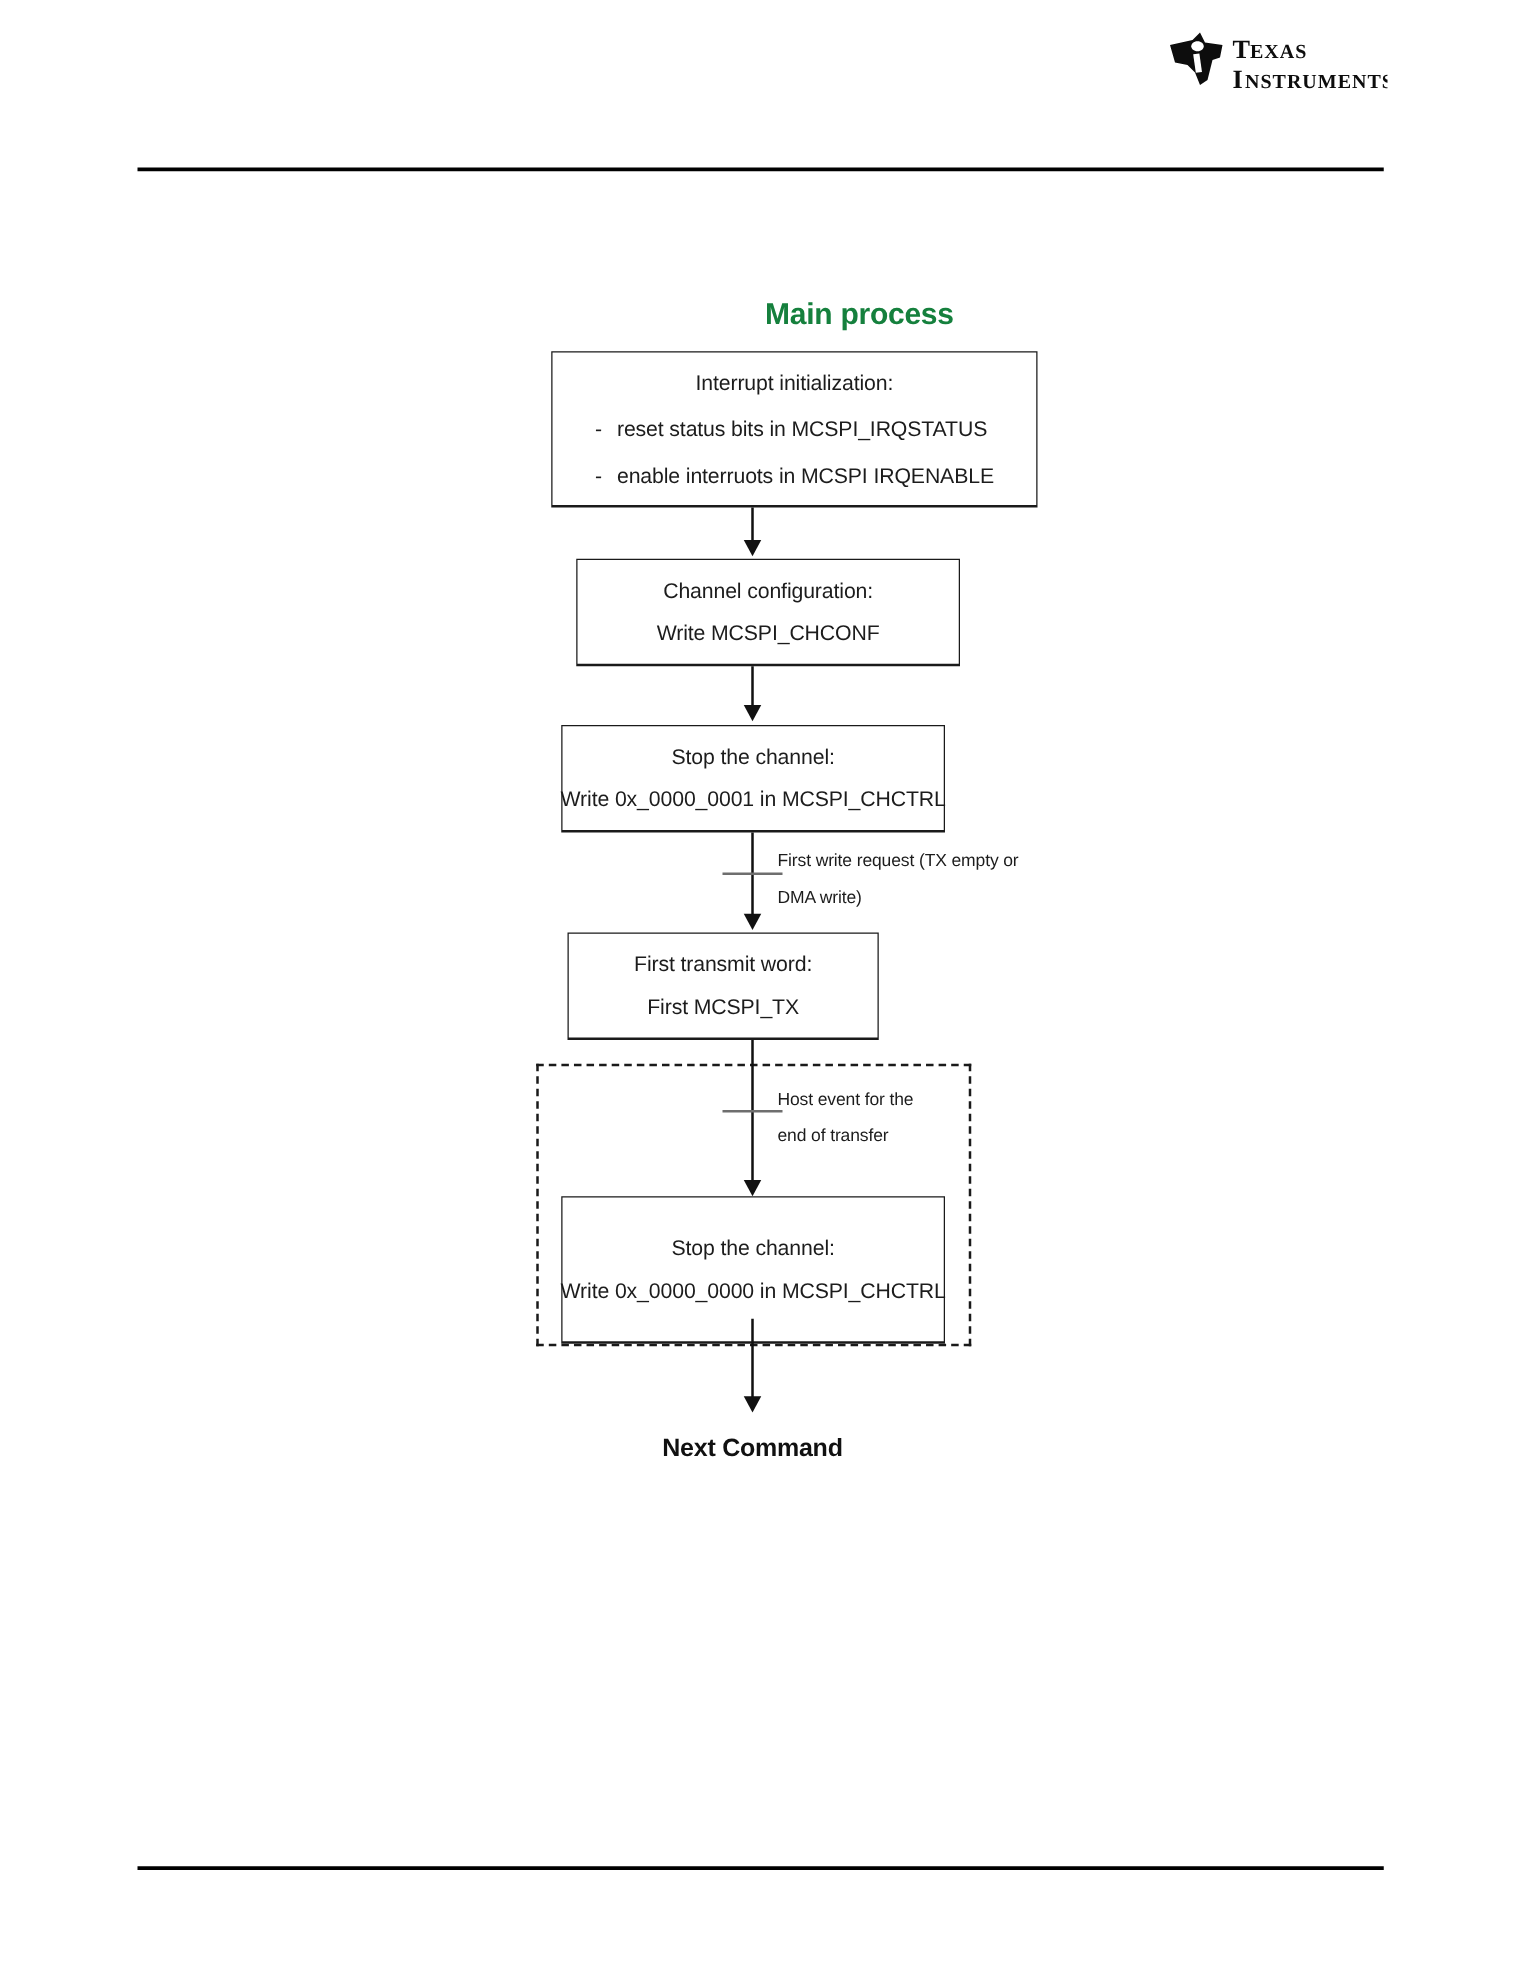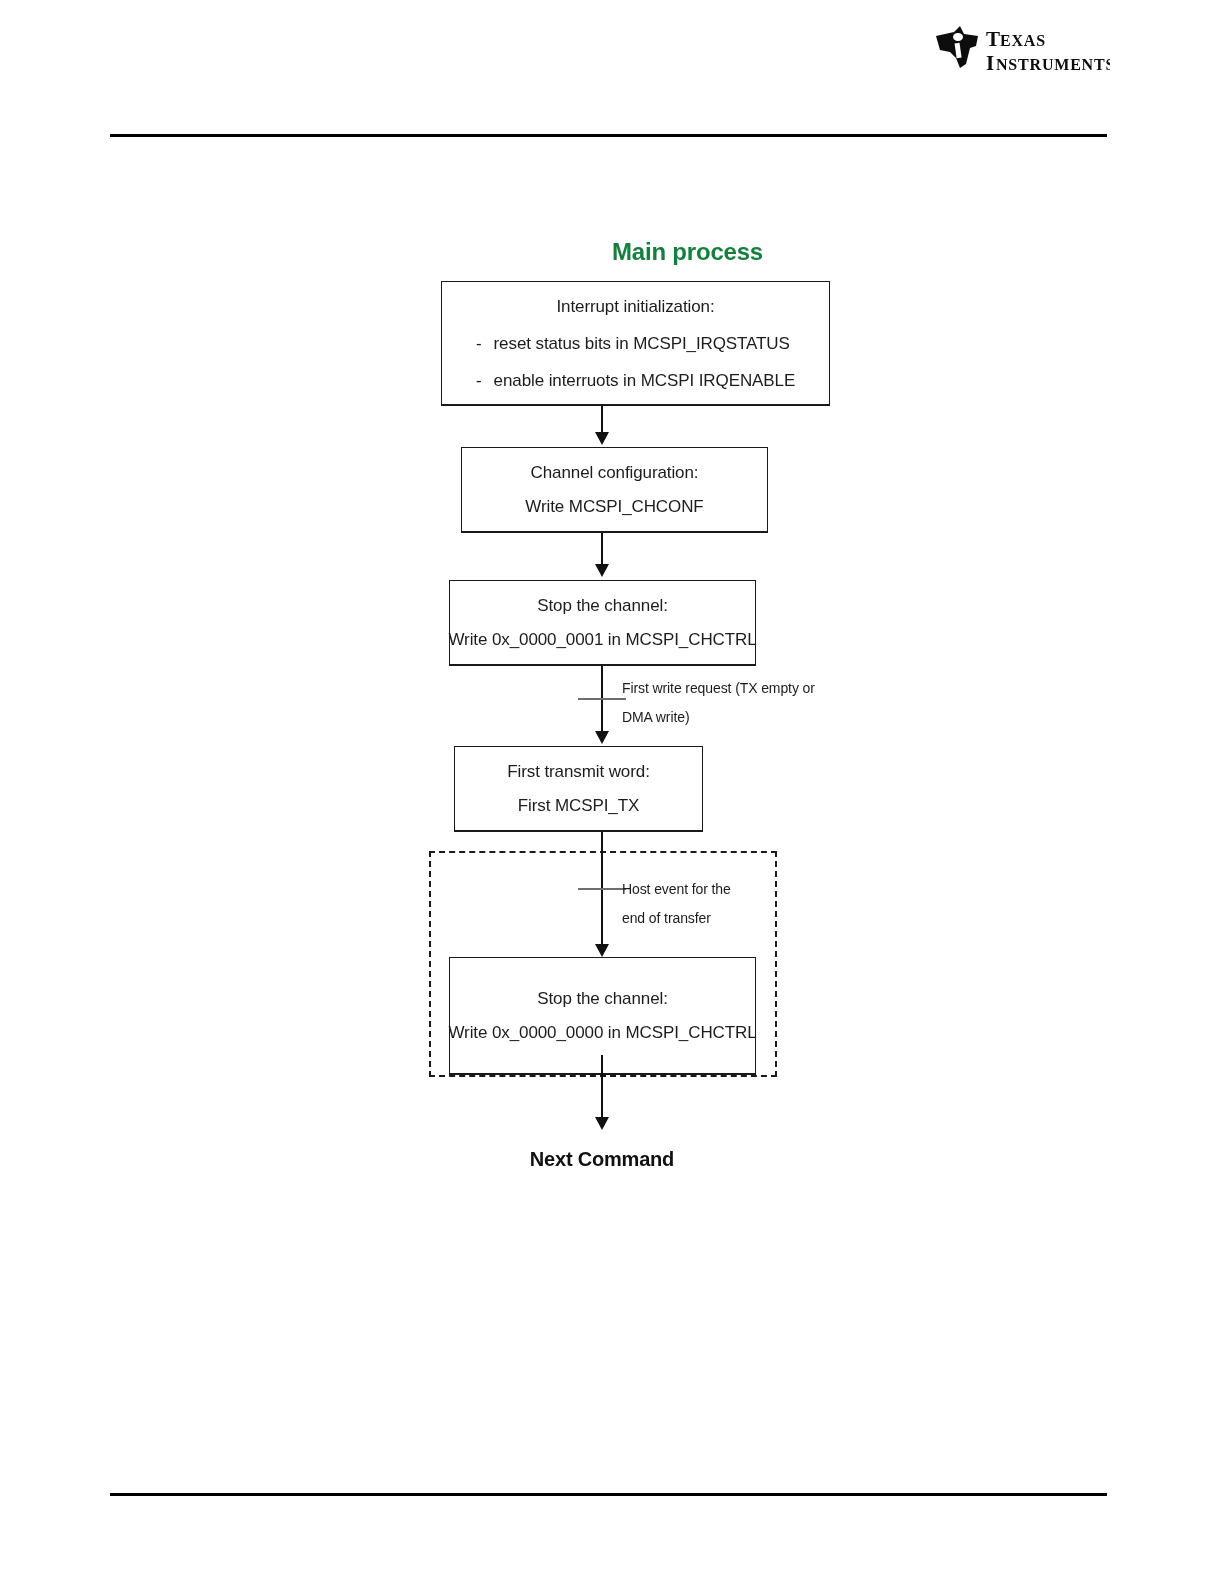"Host event for the" div.annot { margin-top: 10px -> none }
